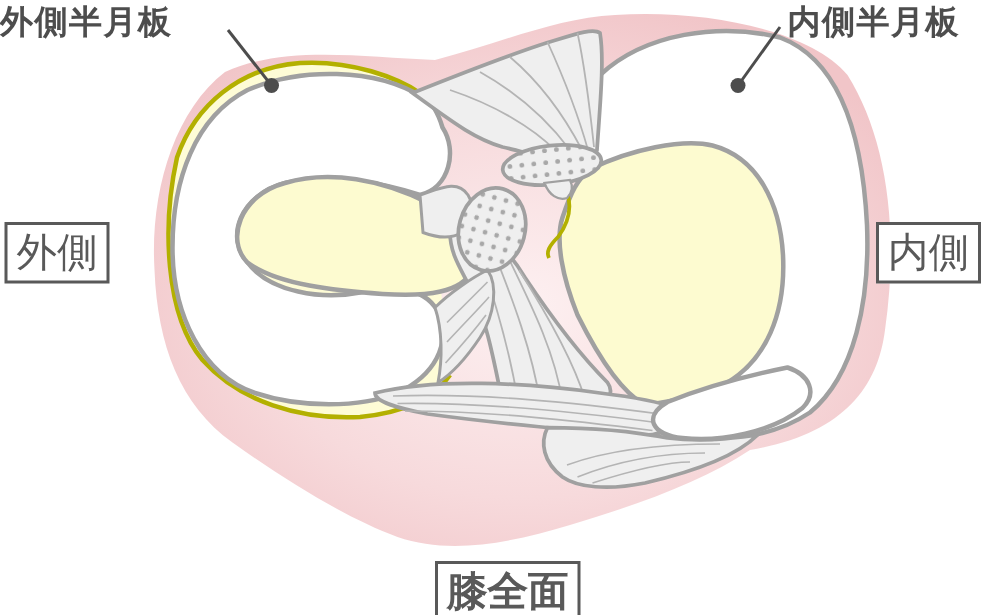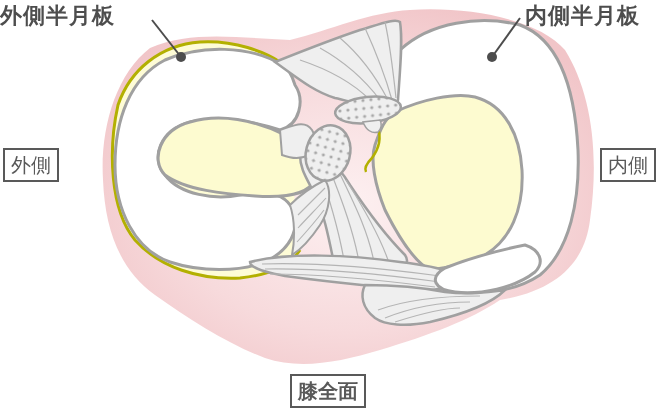"外側" .boxed-label { font-size: 20px -> 27px }
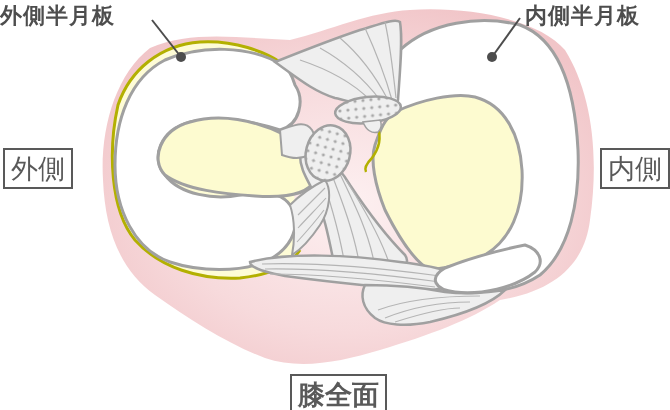"内側" #medial-side { left: 600px -> 584px }
